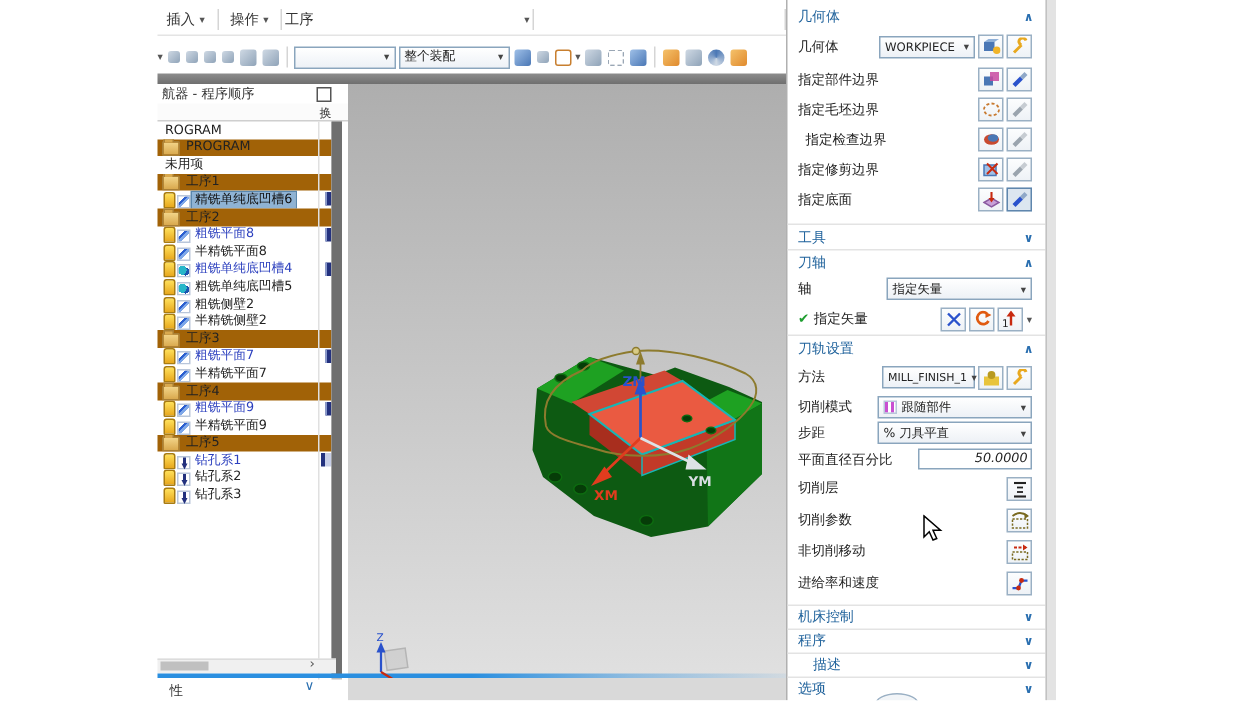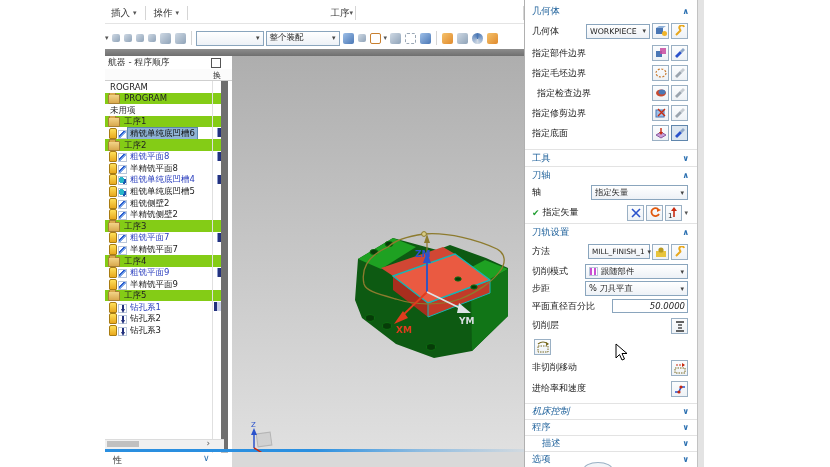"工序" .group-proc .gp-label { text-align: right -> left }
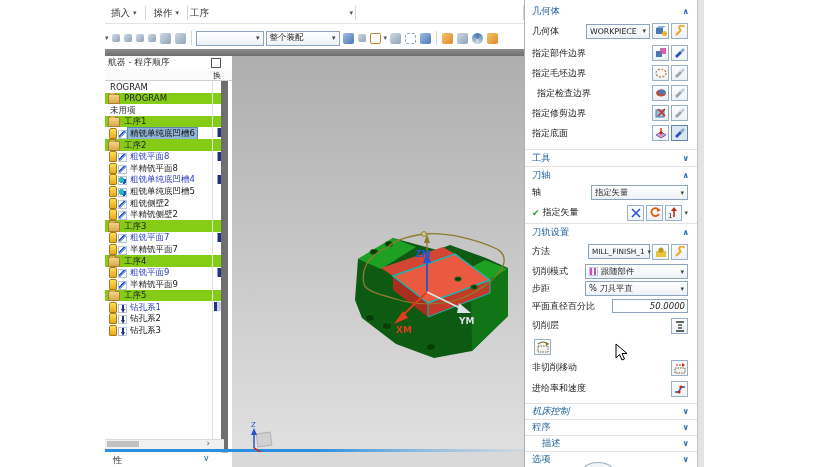"PROGRAM" .tree-row.band { background: #84cc16 -> #a16207 }
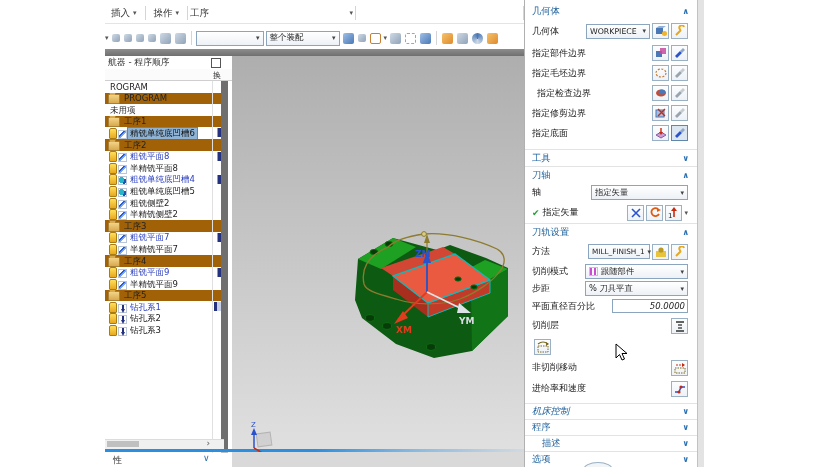"切削参数" span.plabel { html: none -> <span>切削参数</span> }
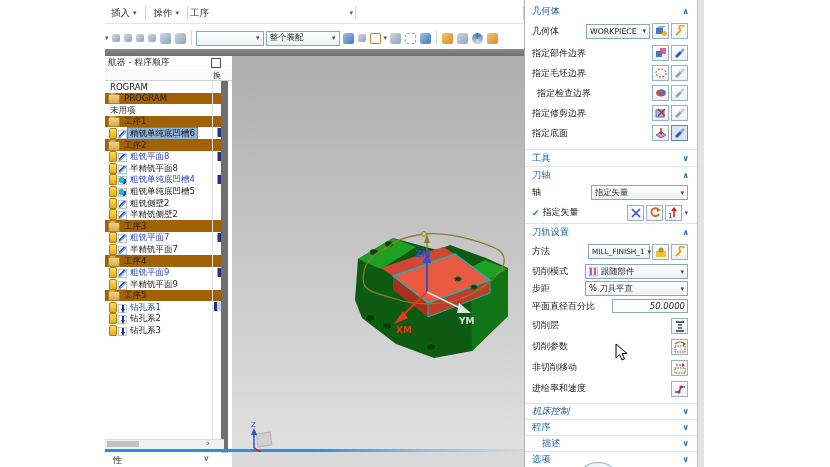"机床控制" div.sect { font-style: italic -> none }
